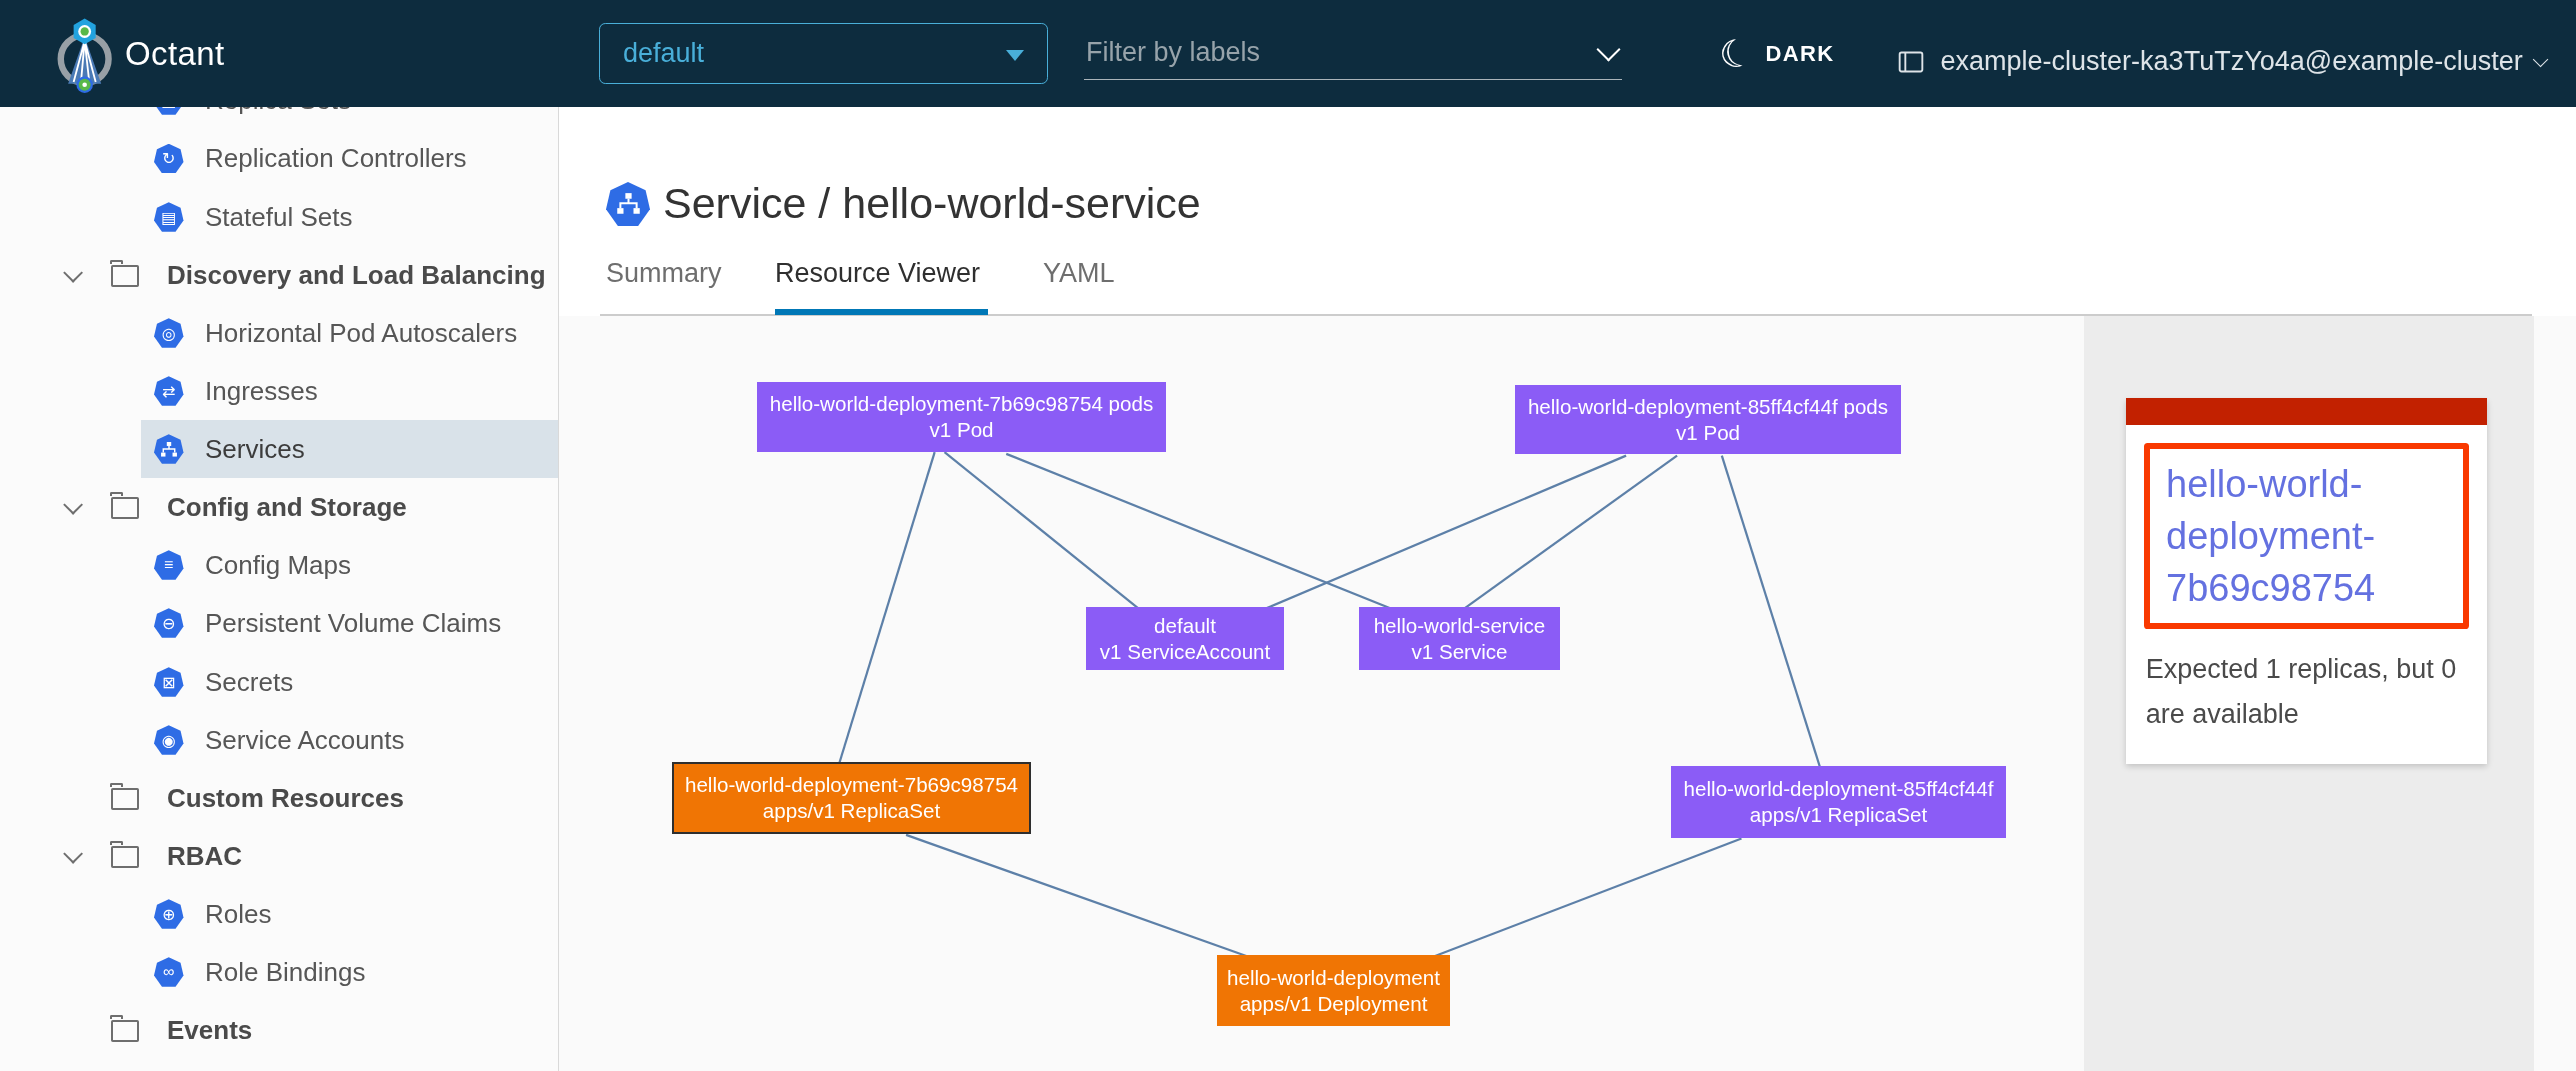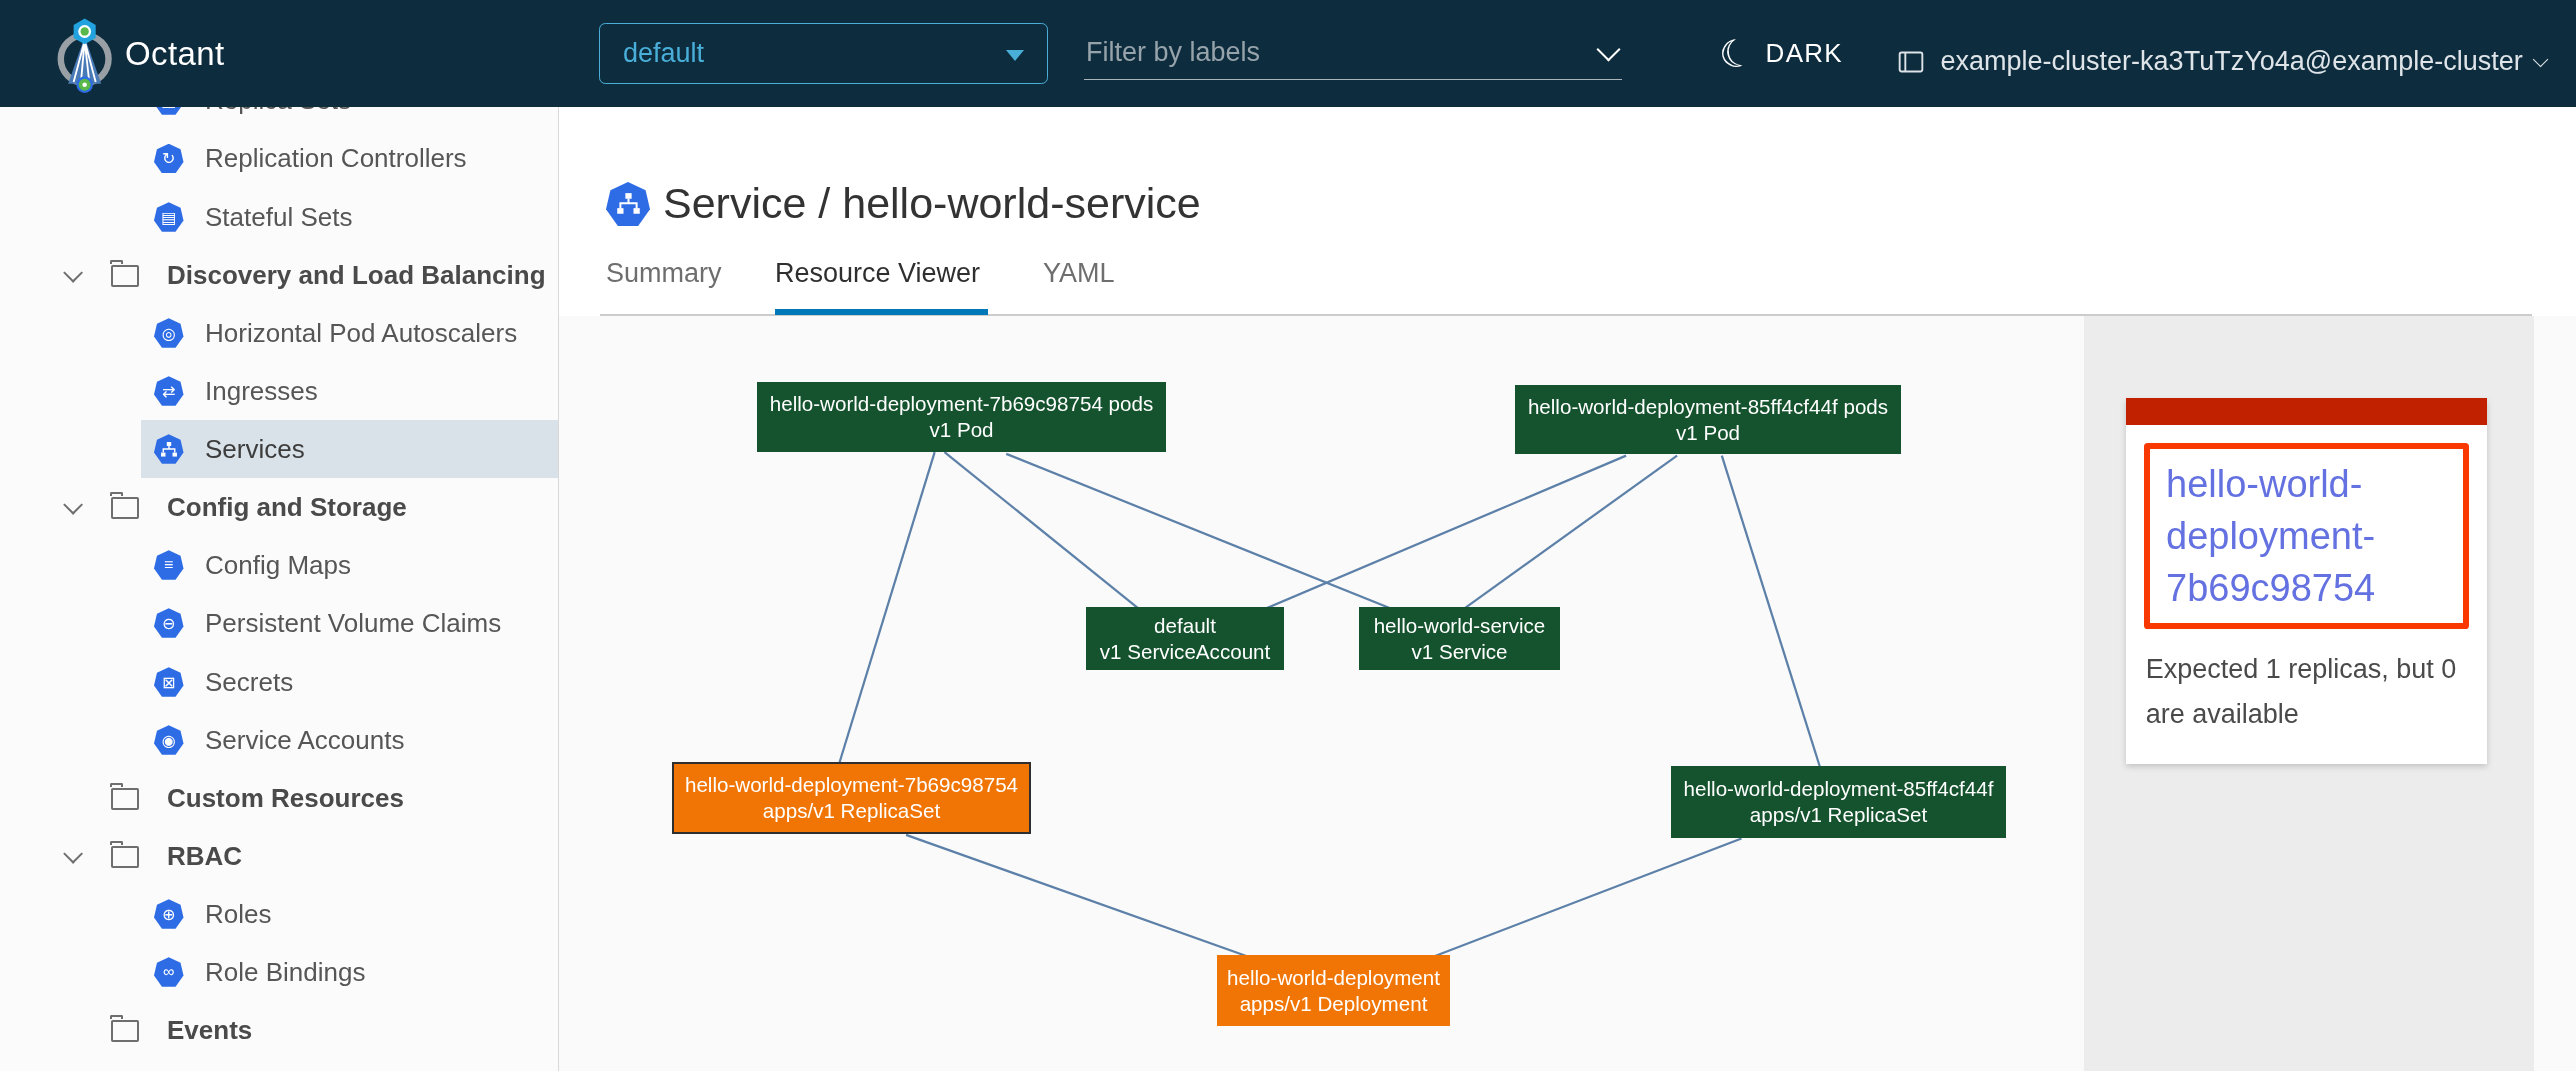"DARK" #themetoggle .tlabel { font-size: 26px -> 22px; font-weight: 400 -> 700 }
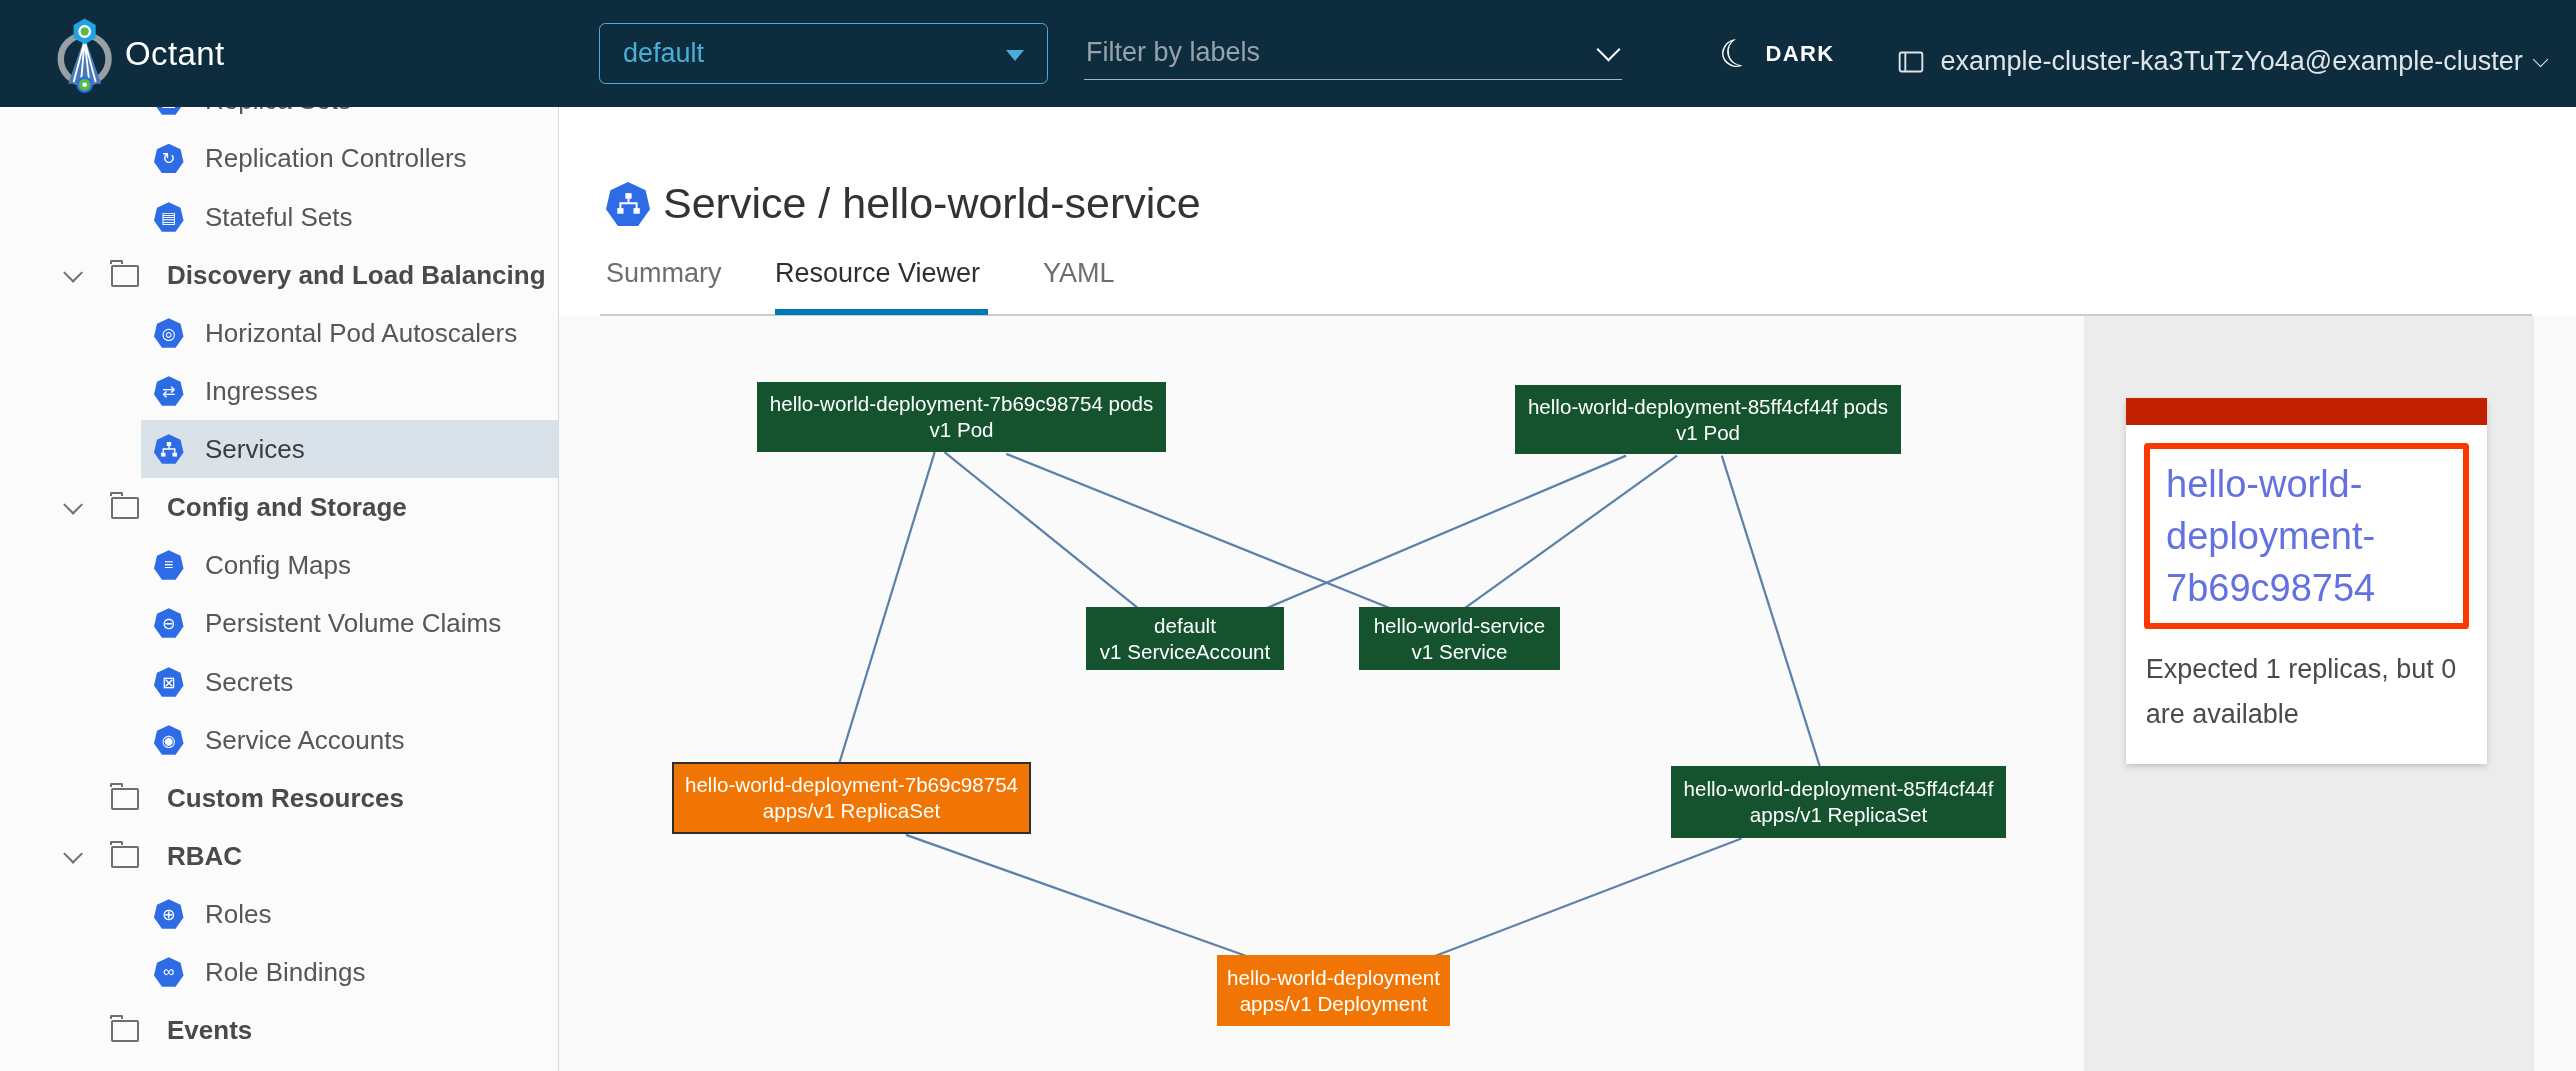"hello-world-deployment-7b69c98754 pods" .gnode.green { background: #14532d -> #8b5cf6 }
